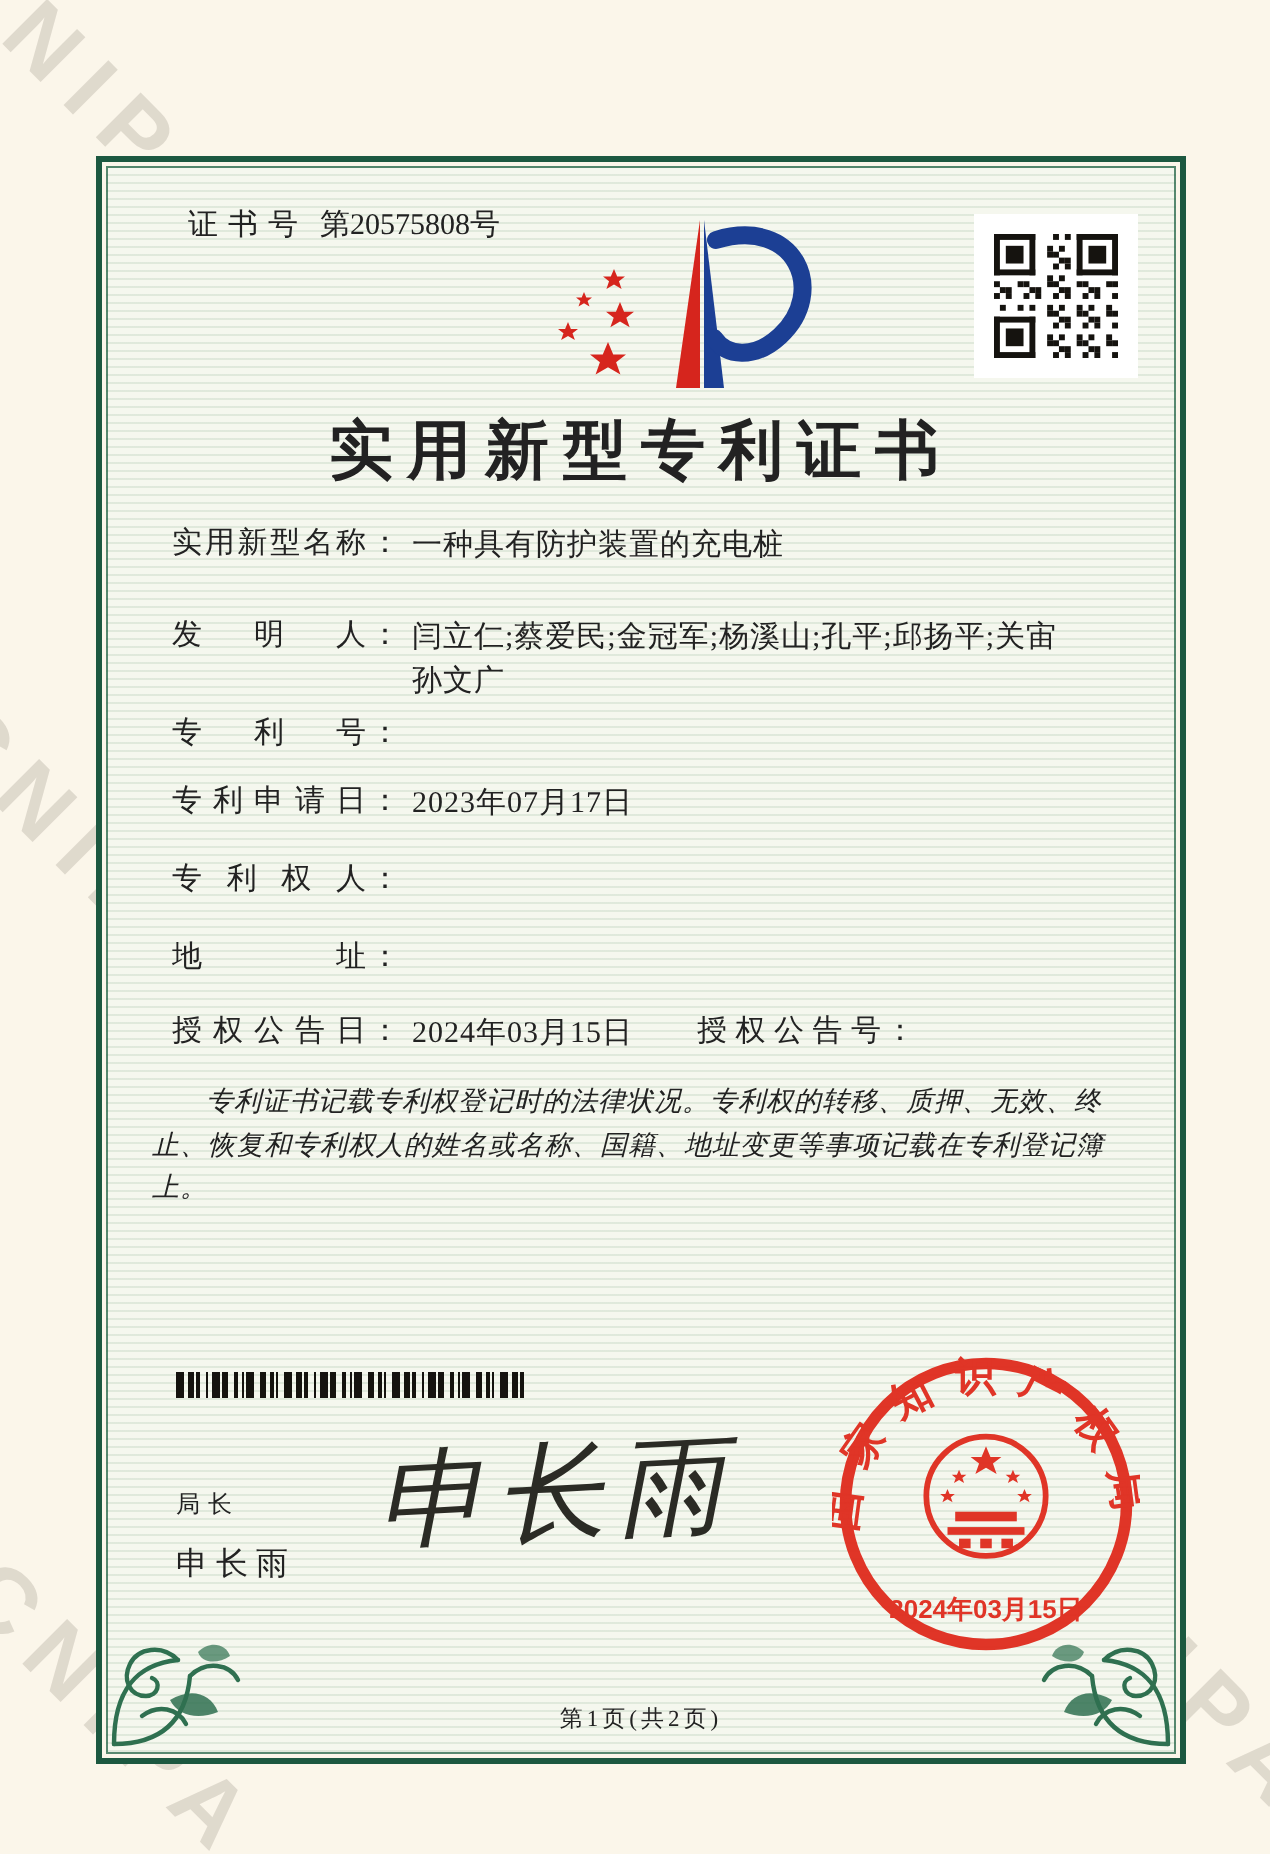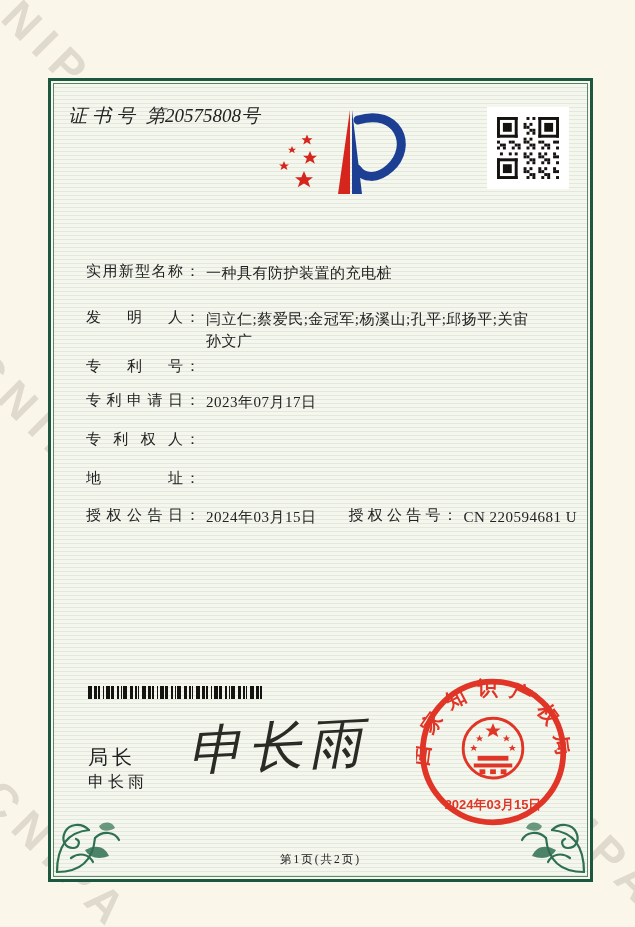"证书号 第20575808号" .certno { font-size: 19px -> 15px; font-style: italic -> none; left: 68px -> 94px }
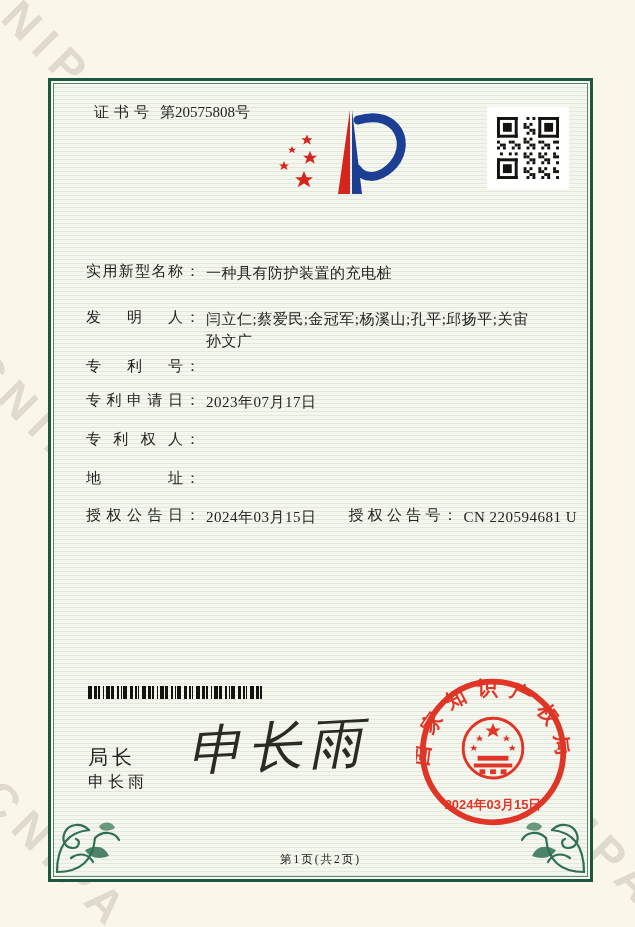"实用新型专利证书" div.title { html: none -> <div>实用新型专利证书</div> }
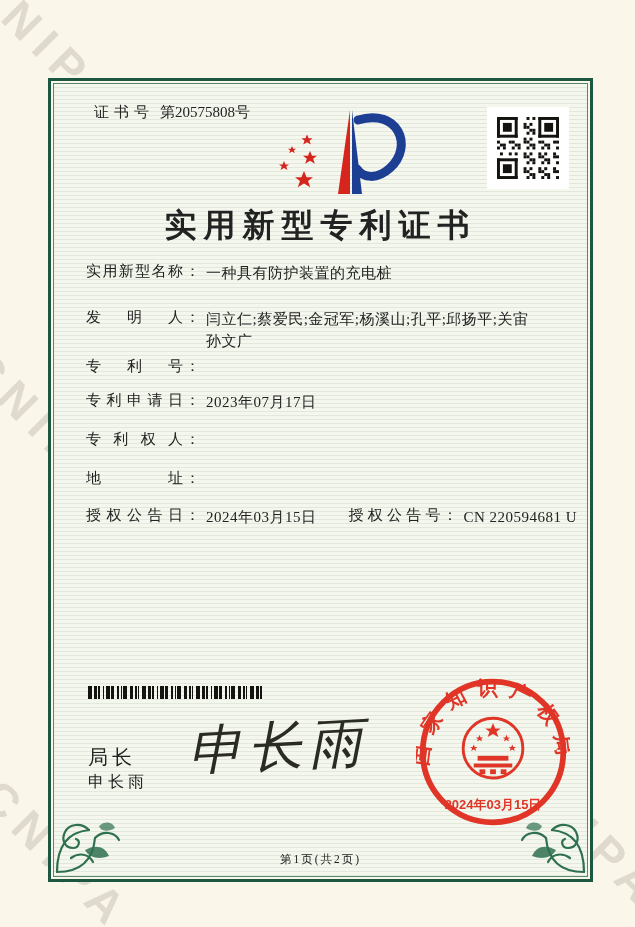"CN 220594681 U" span.val { html: <span>CN 220594681 U</span> -> none }
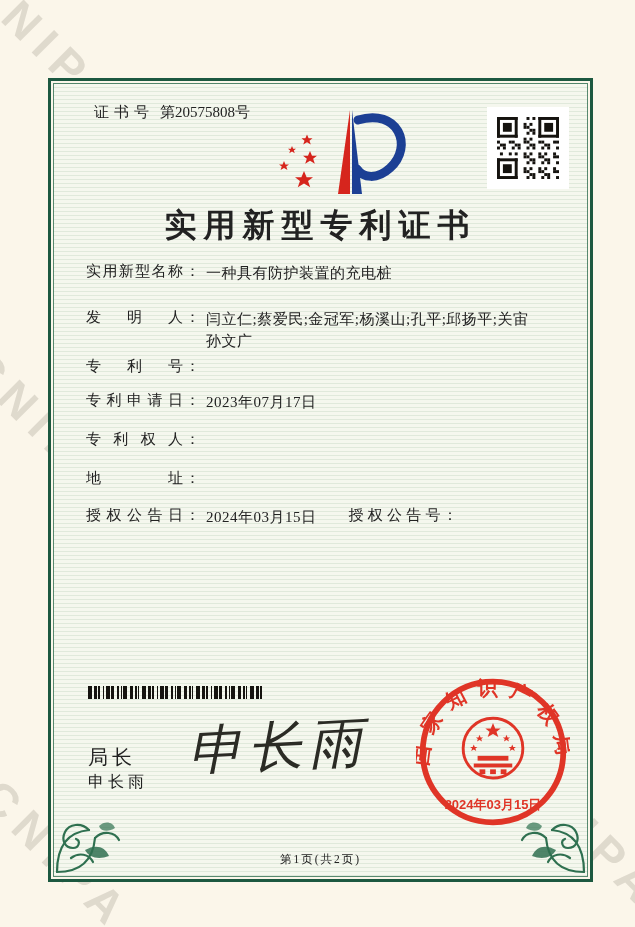"专利证书记载专利权登记时的法律状况。专利权的转移、质押、无效、终止、恢复和专利权" p { html: none -> <p>专利证书记载专利权登记时的法律状况。专利权的转移、质押、无效、终止、恢复和专利权人的姓名或名称、国籍、地址变更等事项记载在专利登记簿上。</p> }
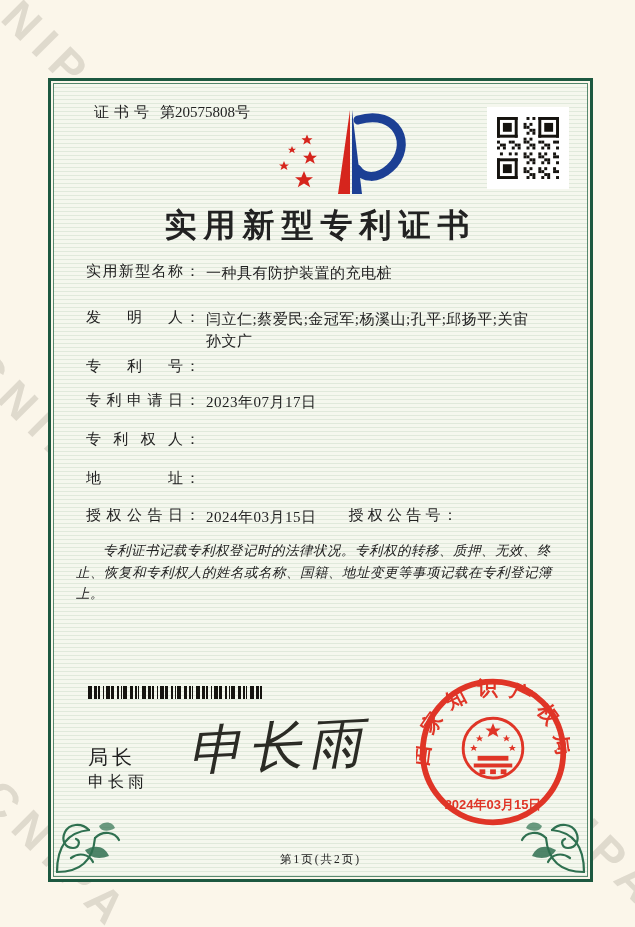"局长" .officer-title { font-size: 20px -> 12px }
